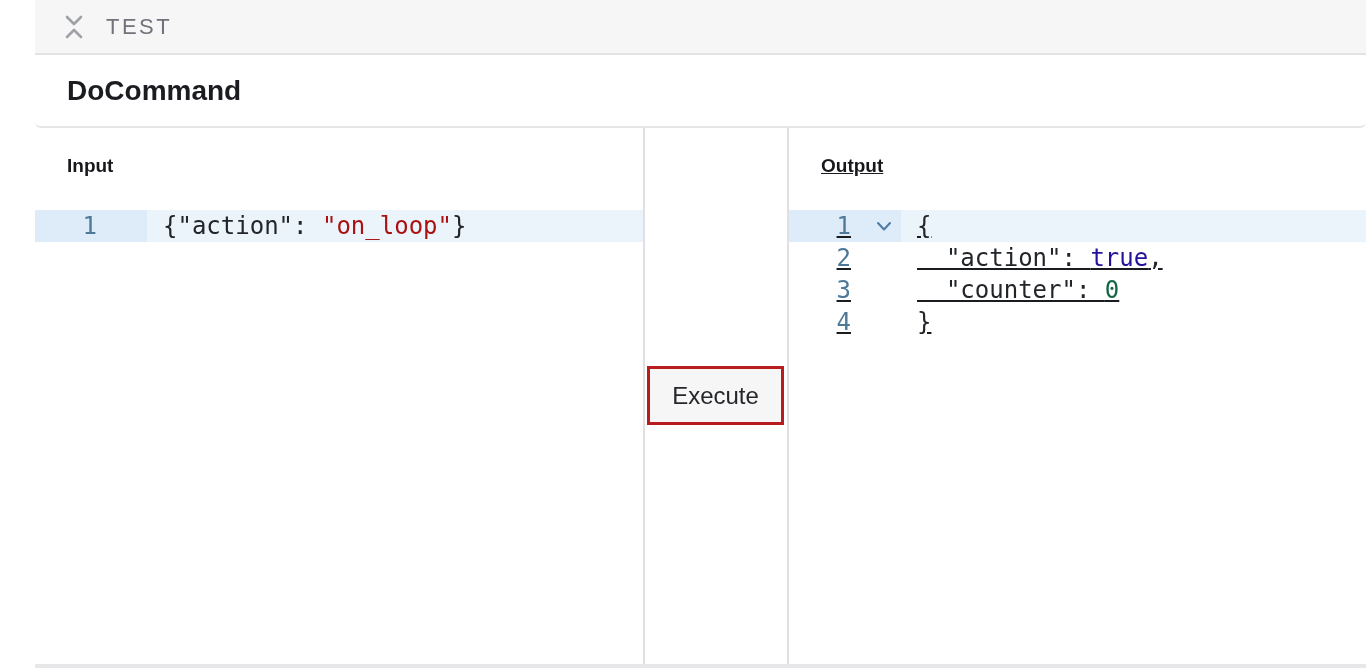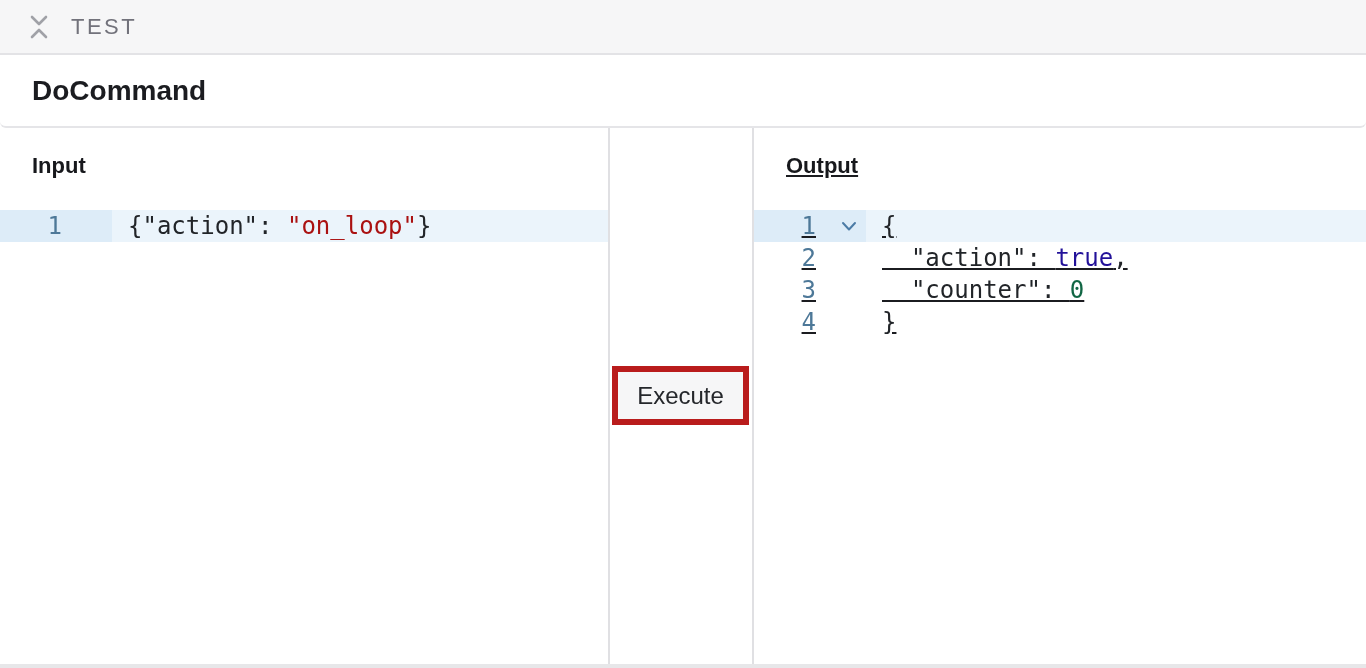"TEST" .panel { padding-left: none -> 35px }
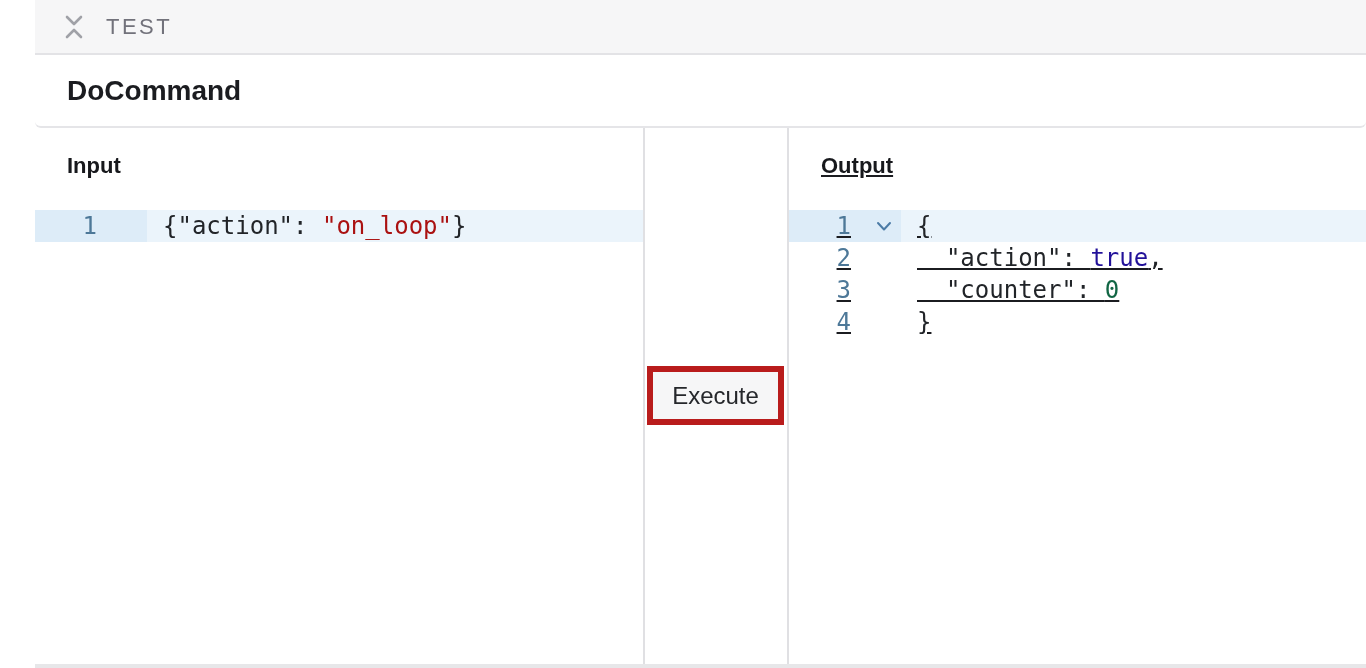"Input" .pane-heading { font-size: 22px -> 19px }
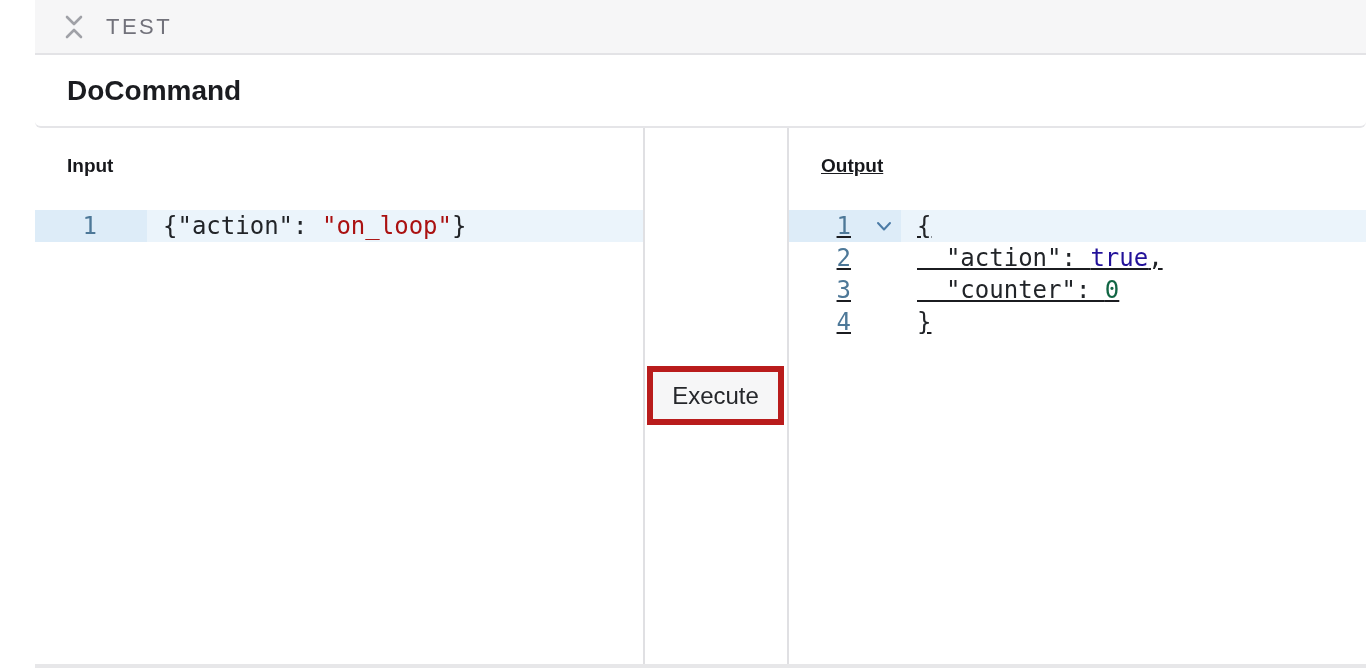"Execute" .execute-btn { border: 6px solid #b91c1c -> 3px solid #b91c1c }
